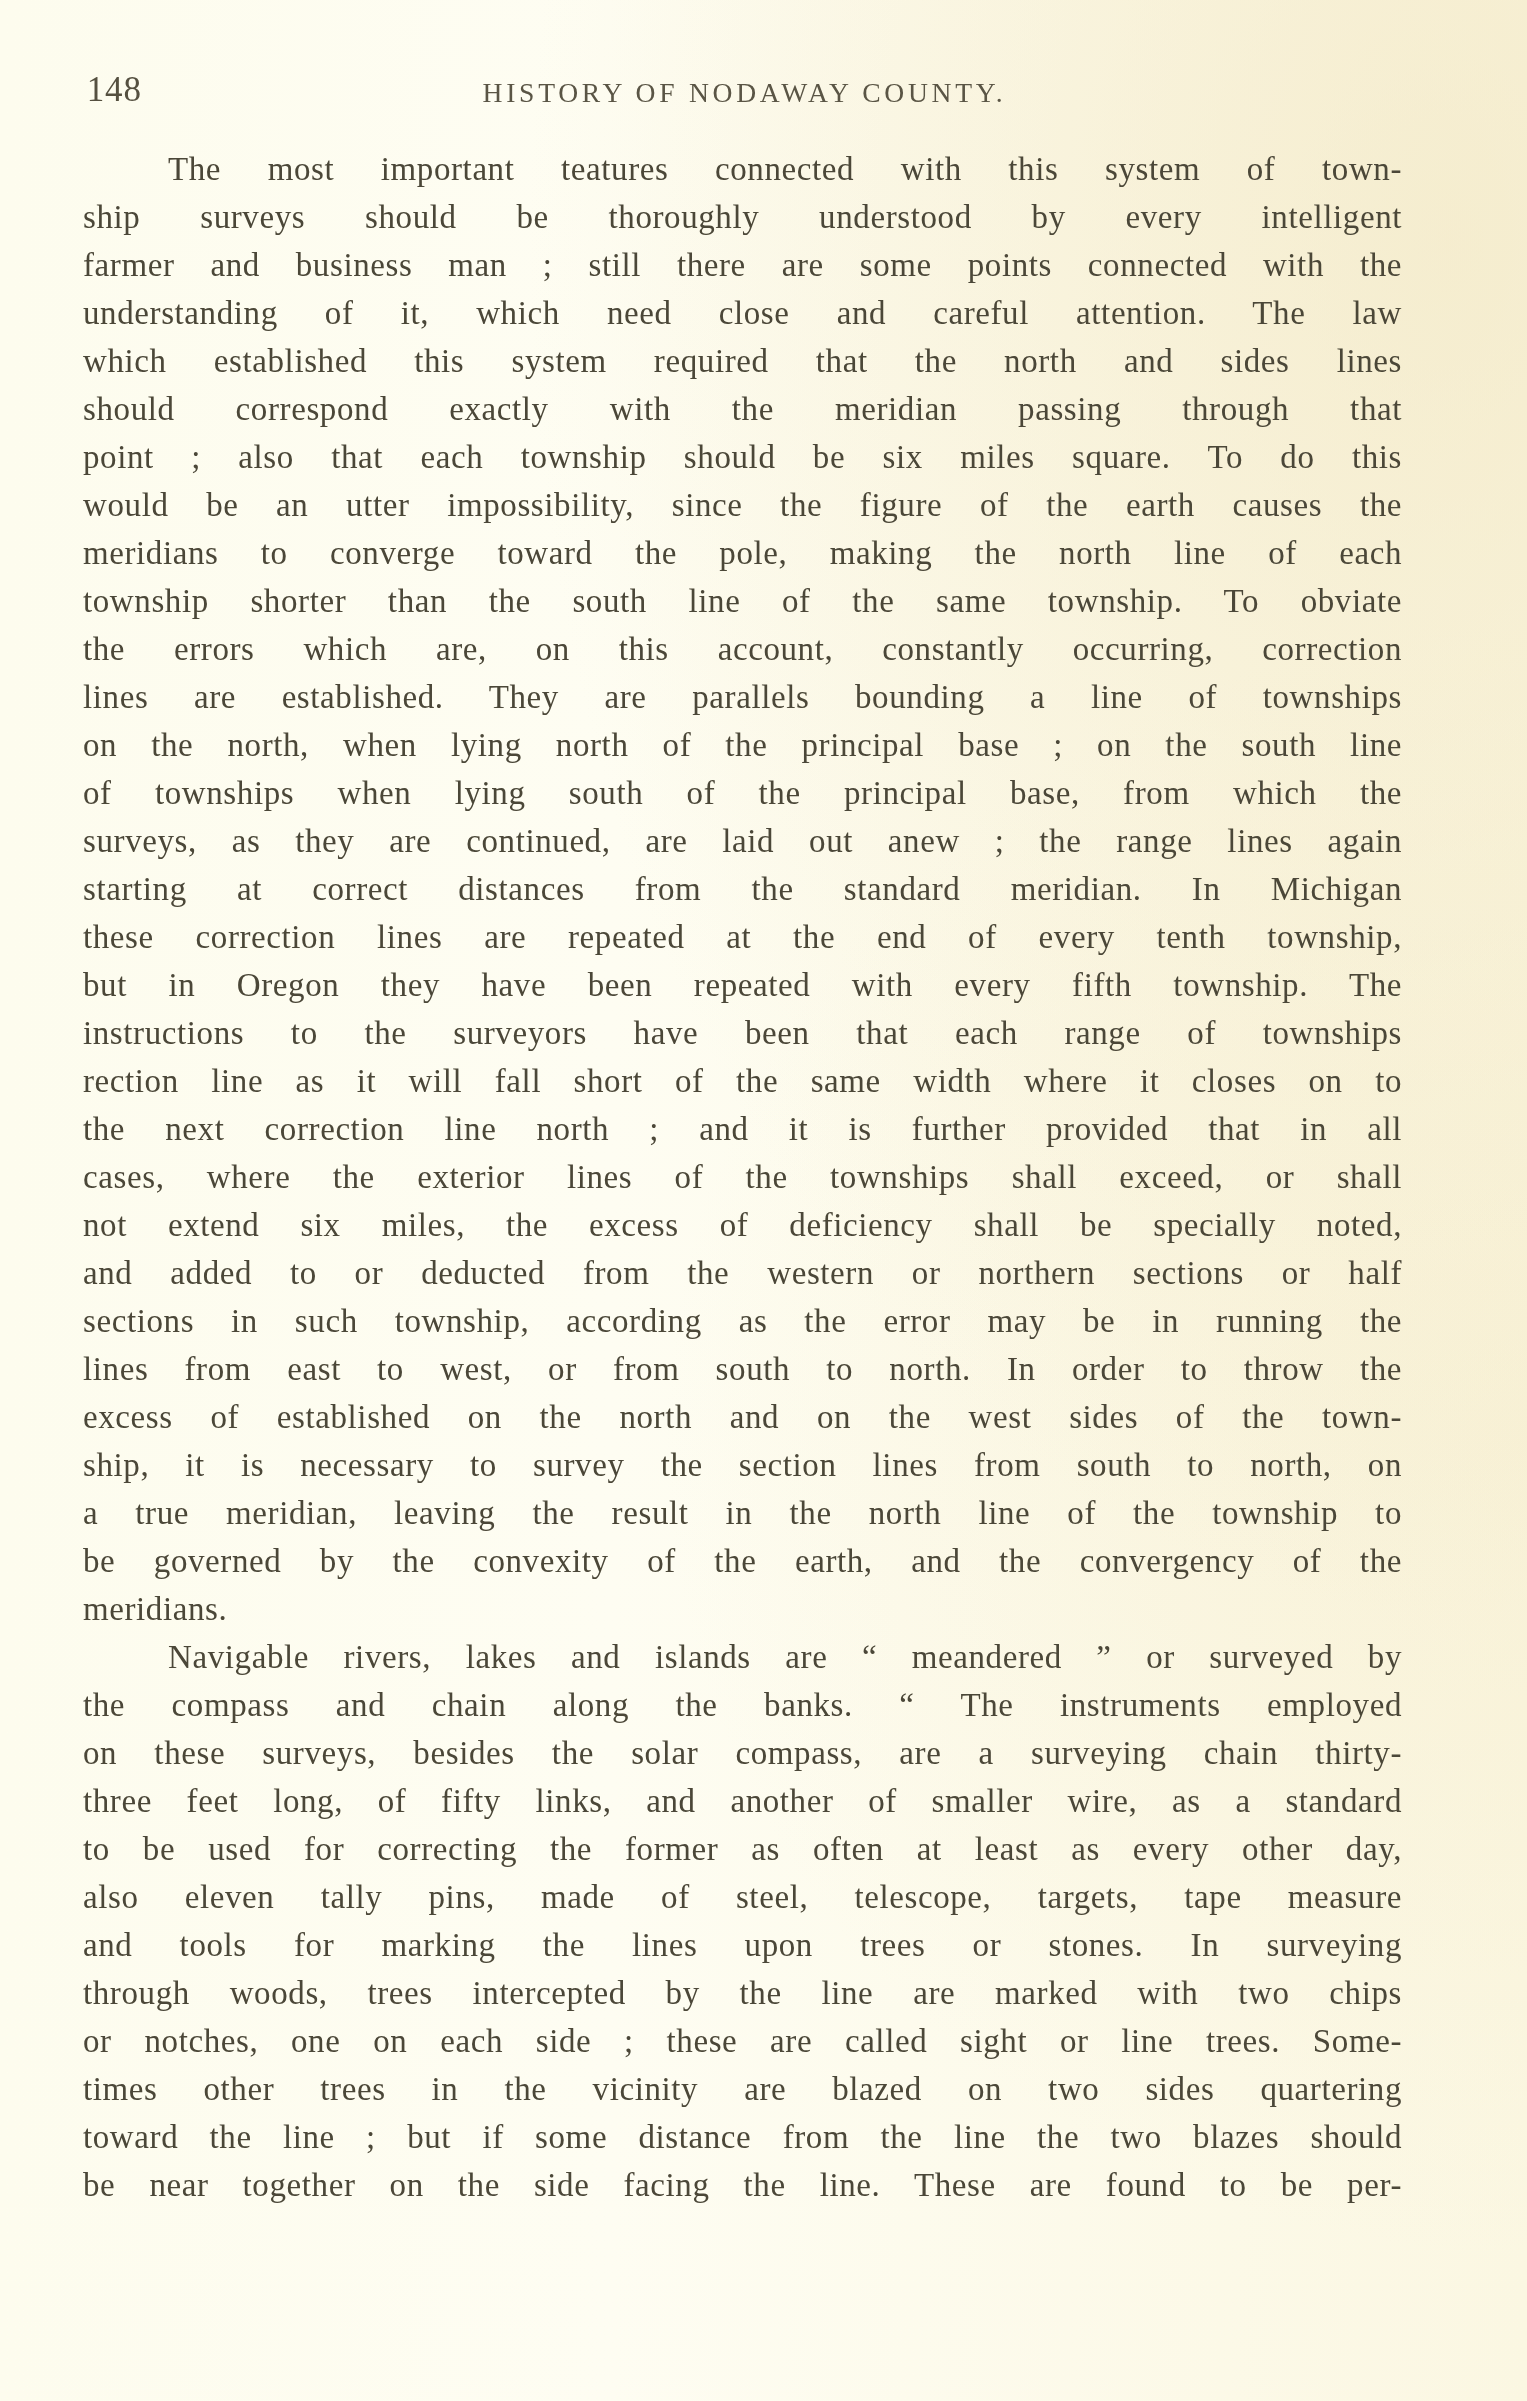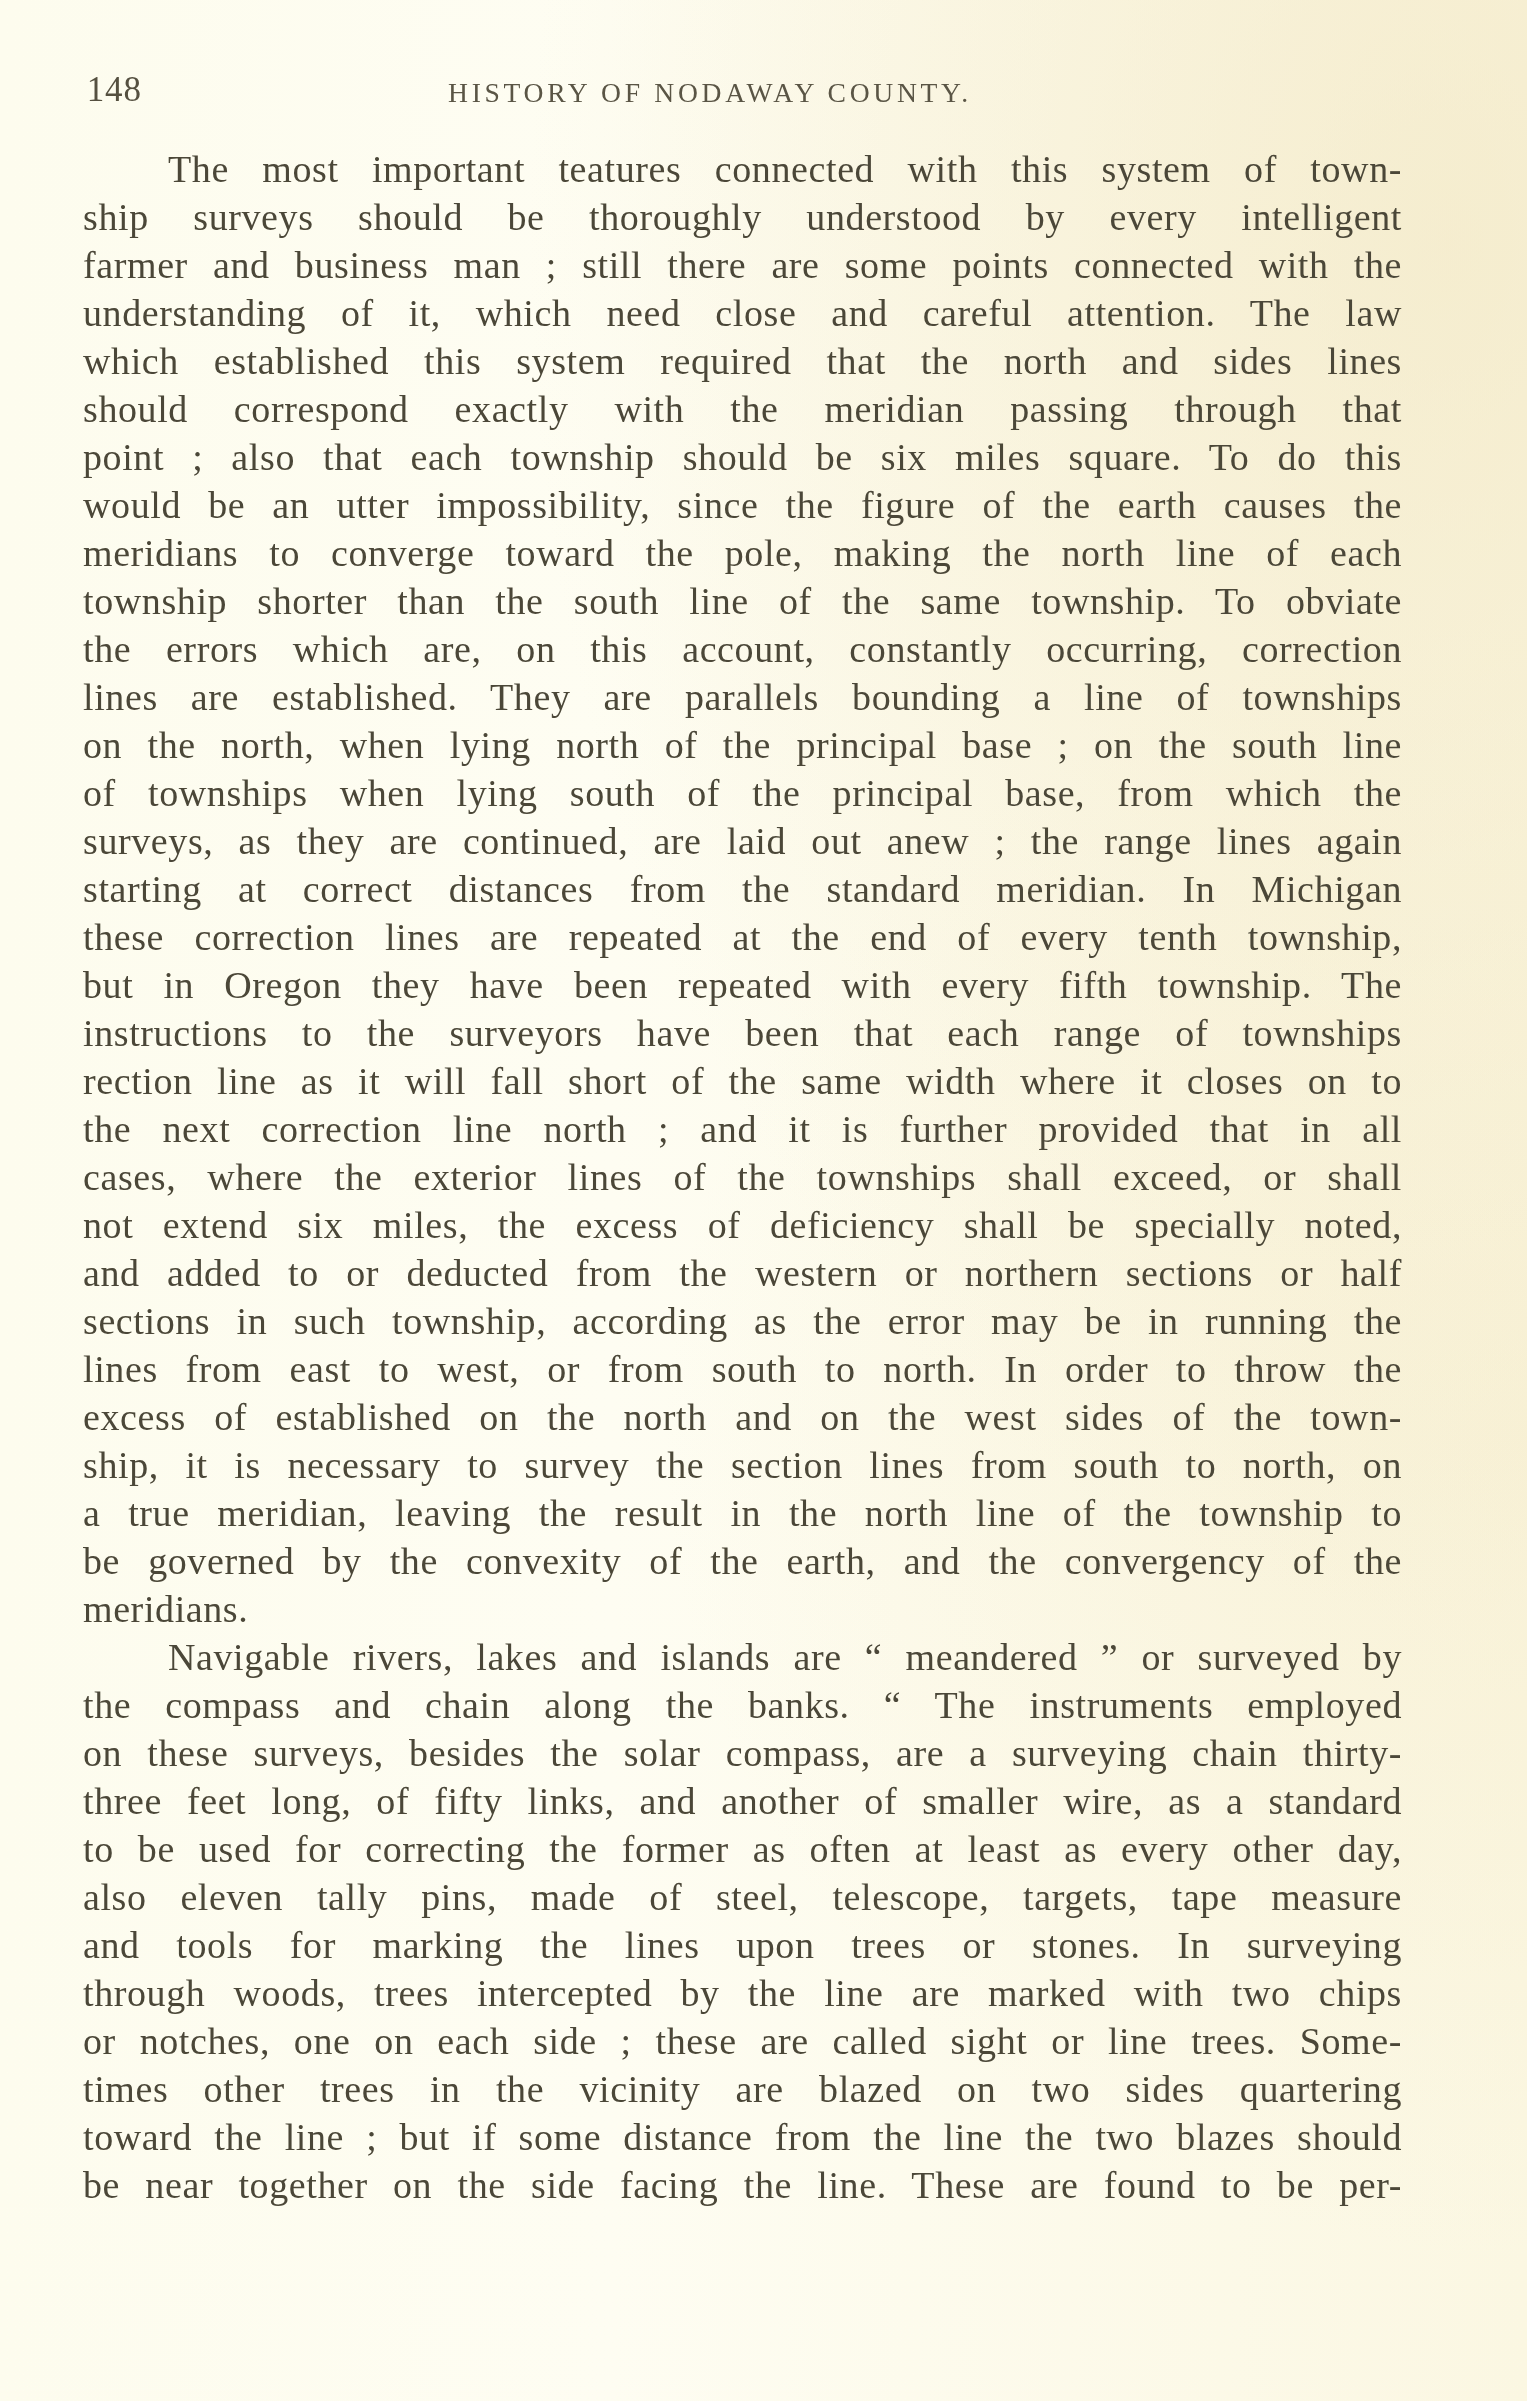"HISTORY OF NODAWAY COUNTY." .running-title { text-align: left -> center }
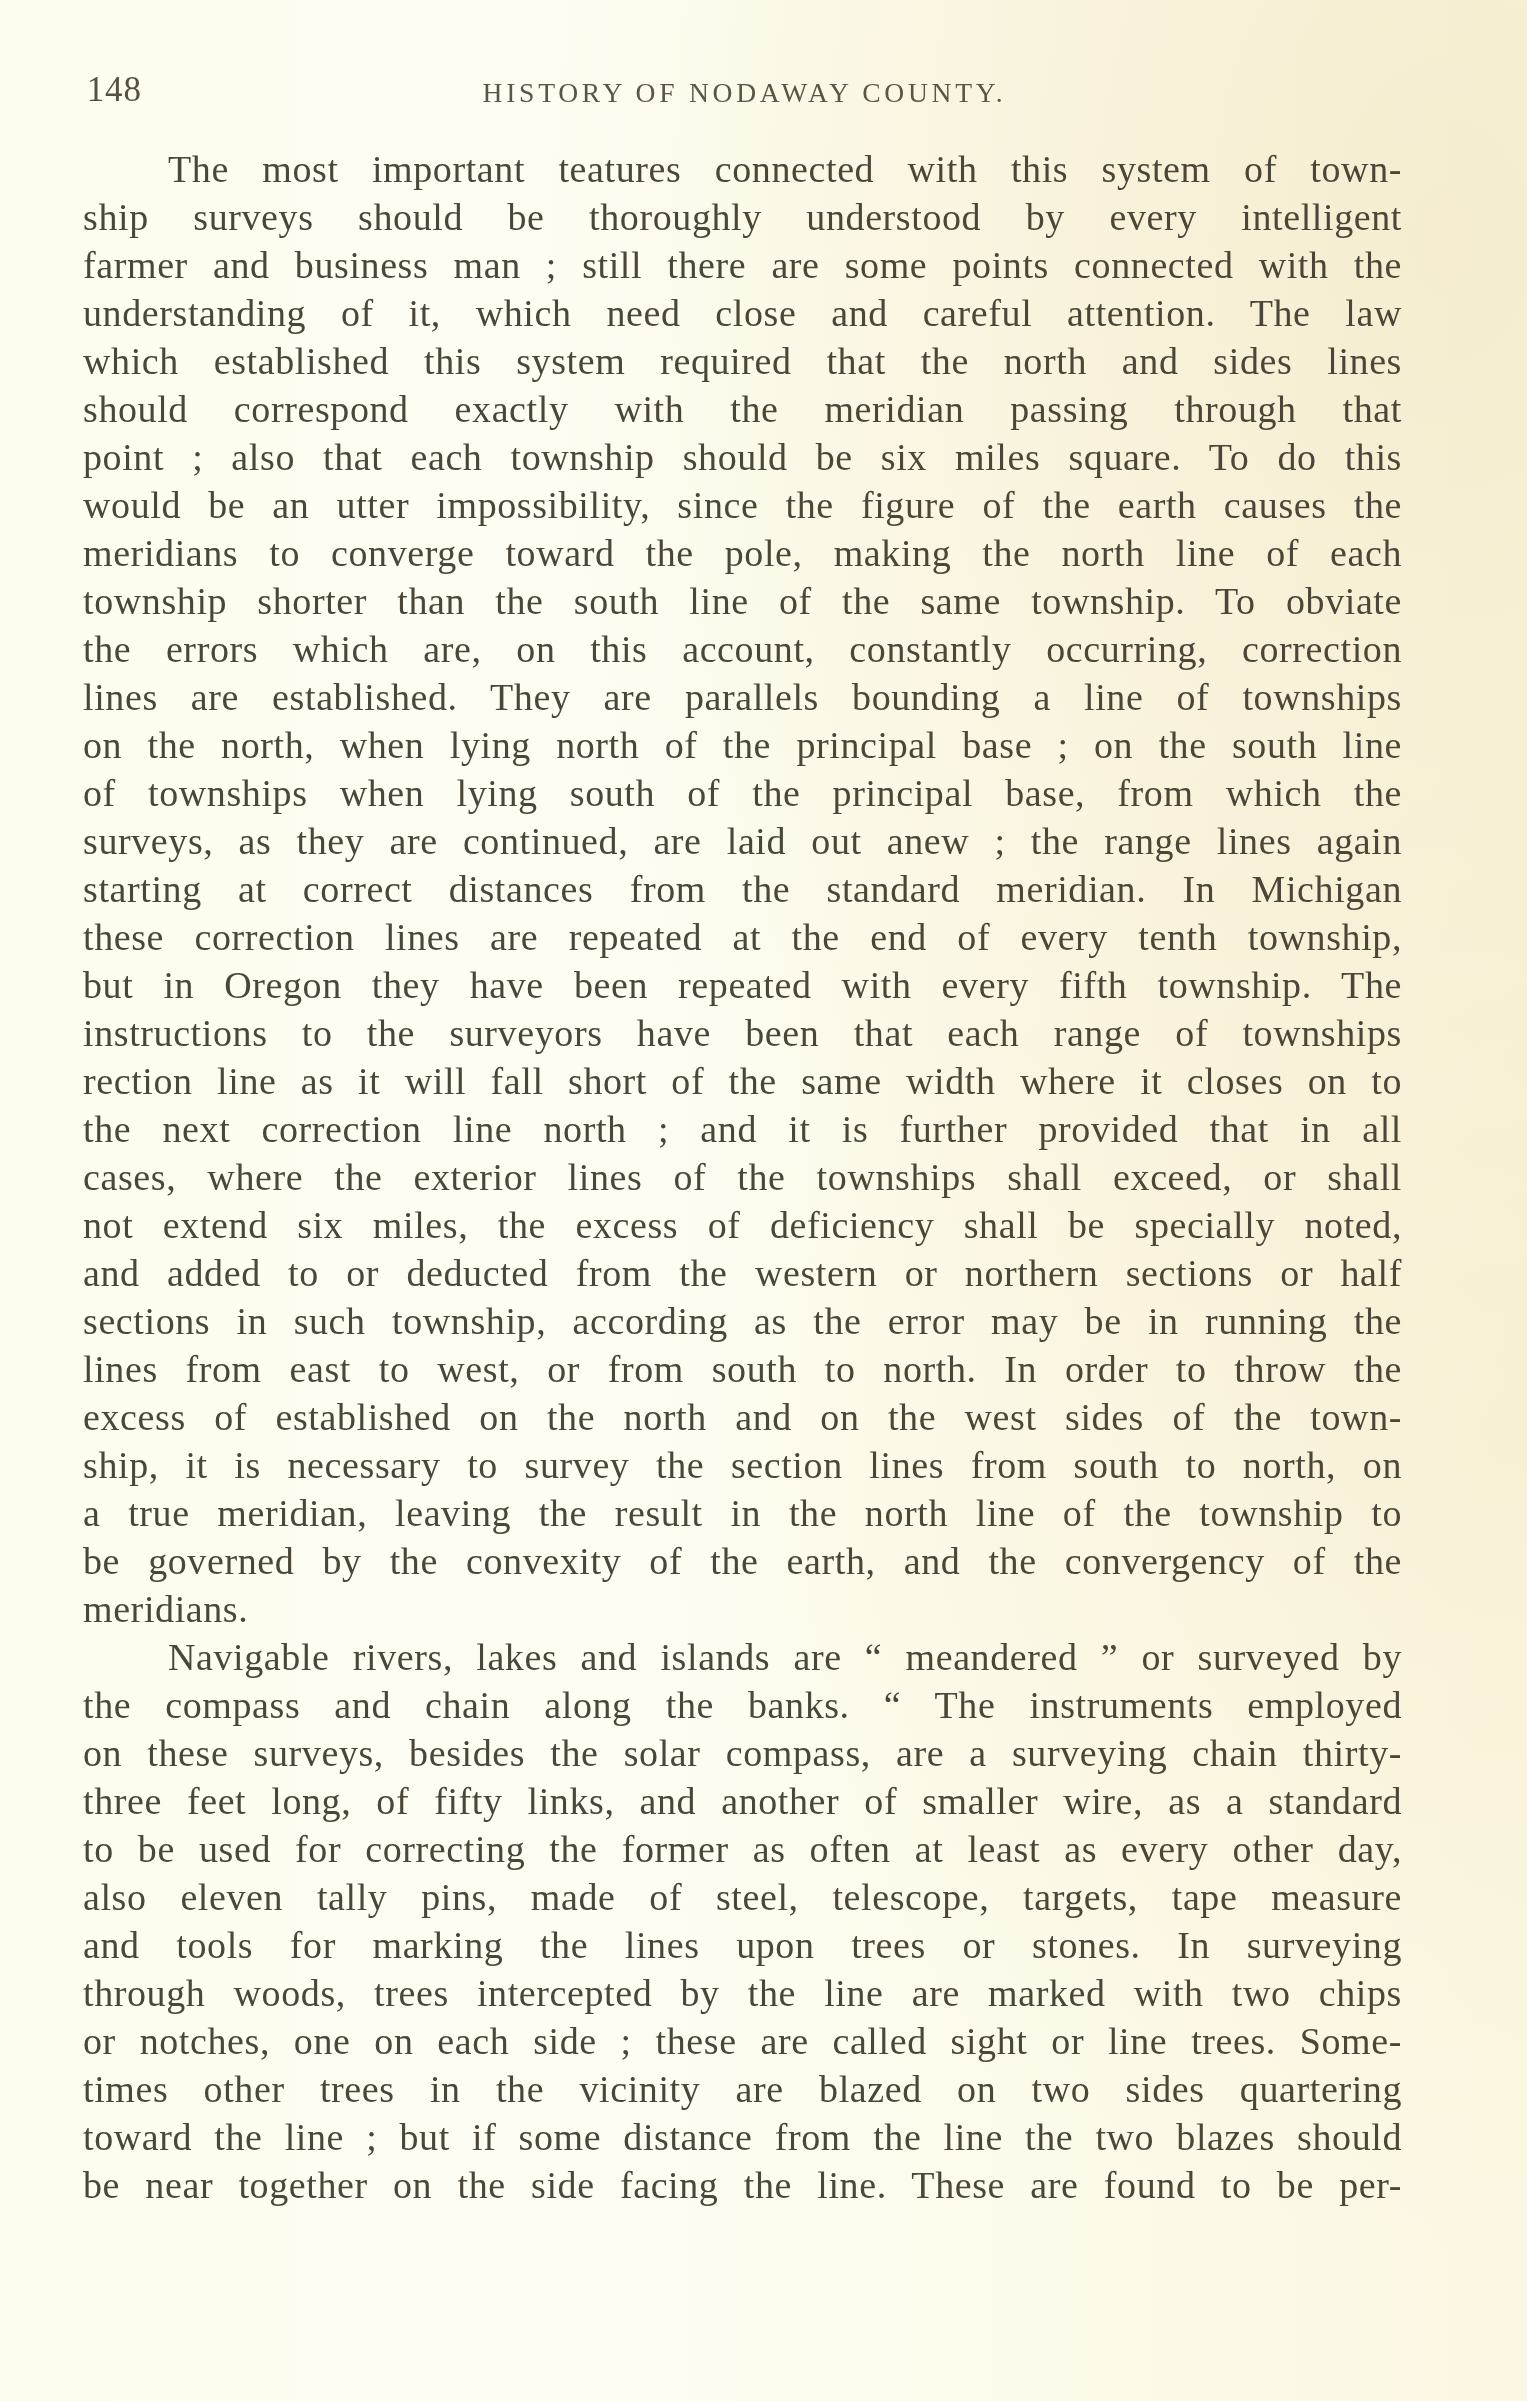"The most important teatures connected" .line { font-size: 38px -> 33px }
